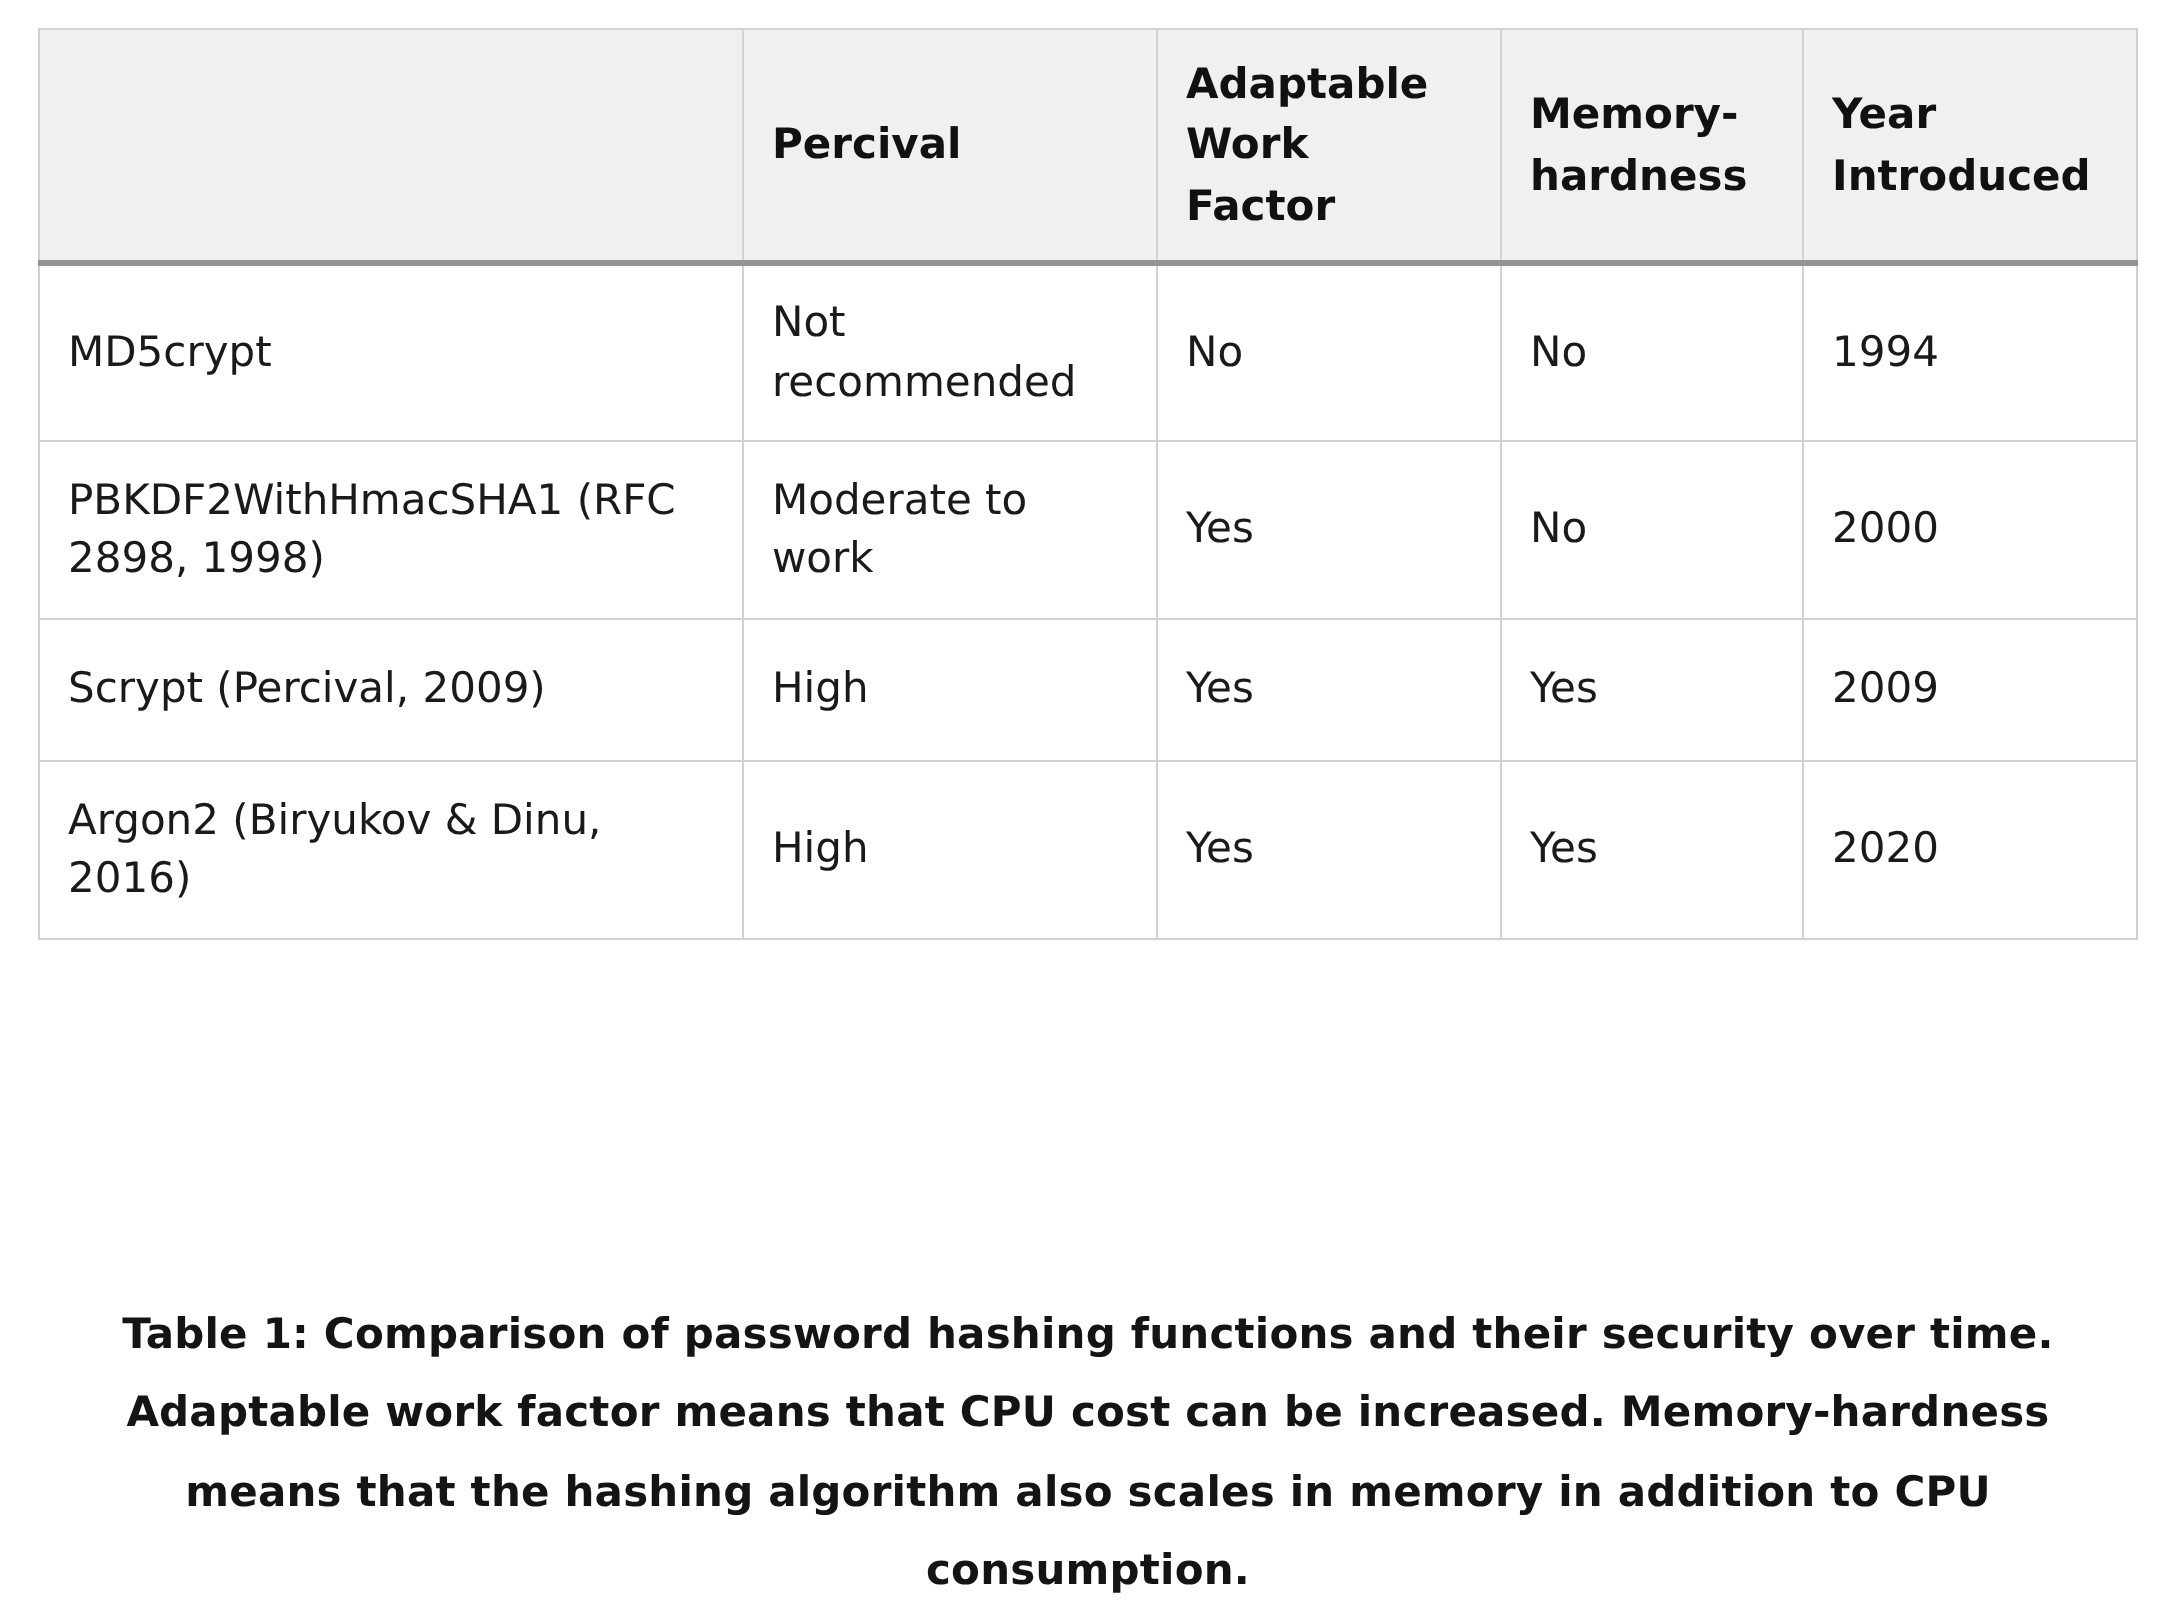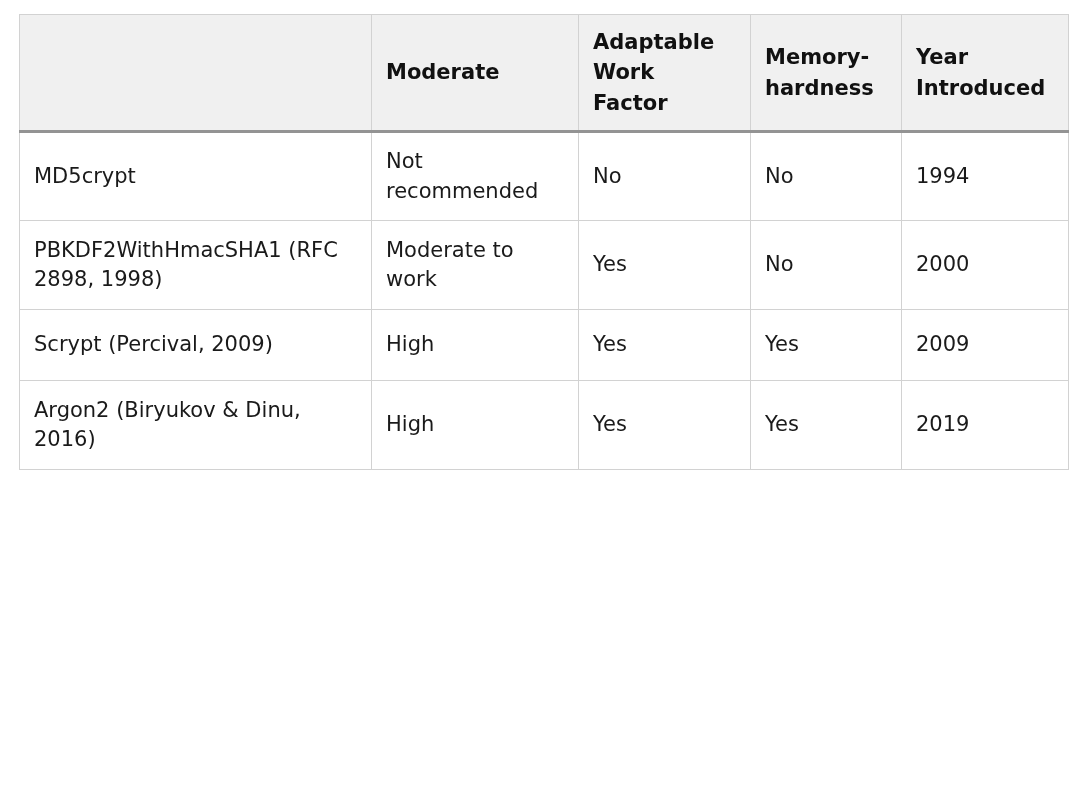"Moderate" th { text: Moderate -> Percival }
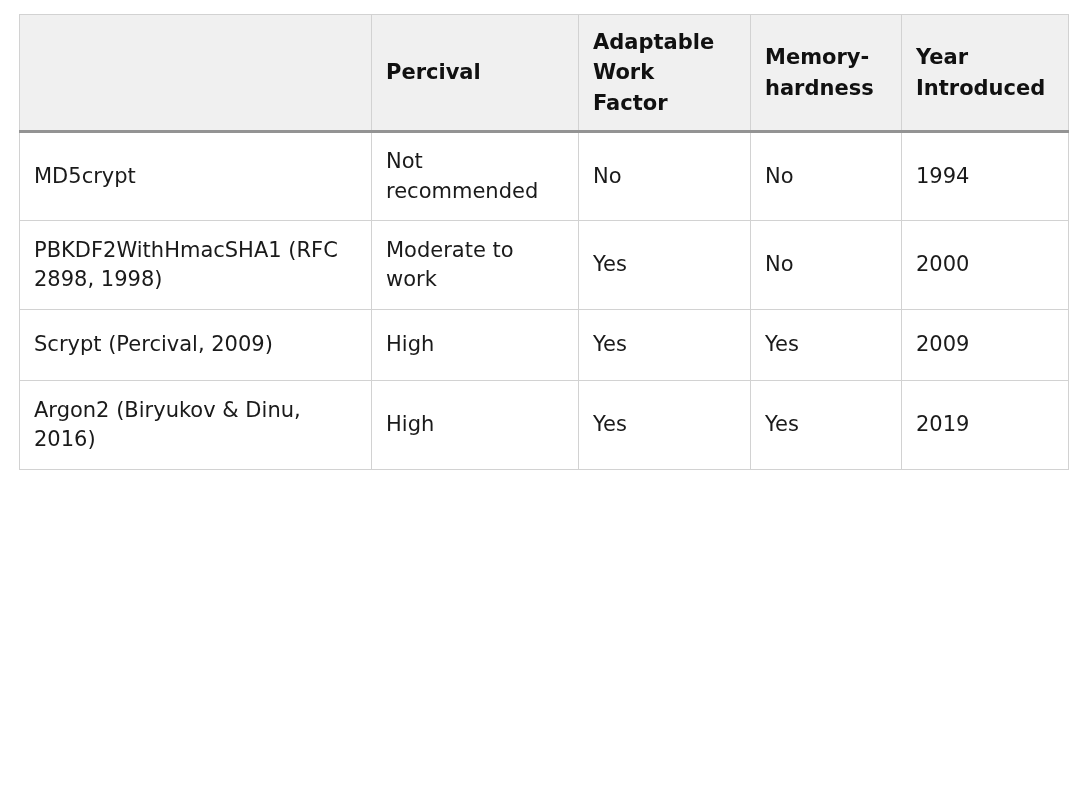"2019" td { text: 2019 -> 2020 }
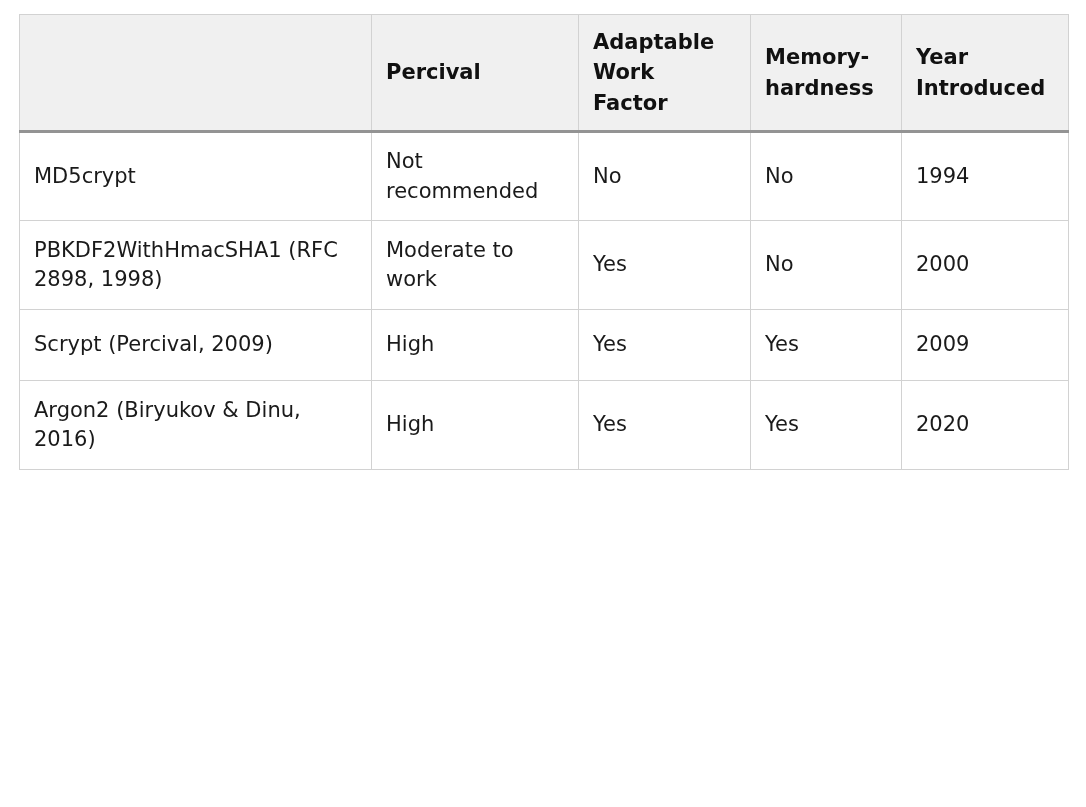"Table 1: Comparison of password" div.caption { html: none -> <div>Table 1: Comparison of password hashing functions and their security over time. Adaptable work factor means that CPU cost can be increased. Memory-hardness means that the hashing algorithm also scales in memory in addition to CPU consumption.</div> }
